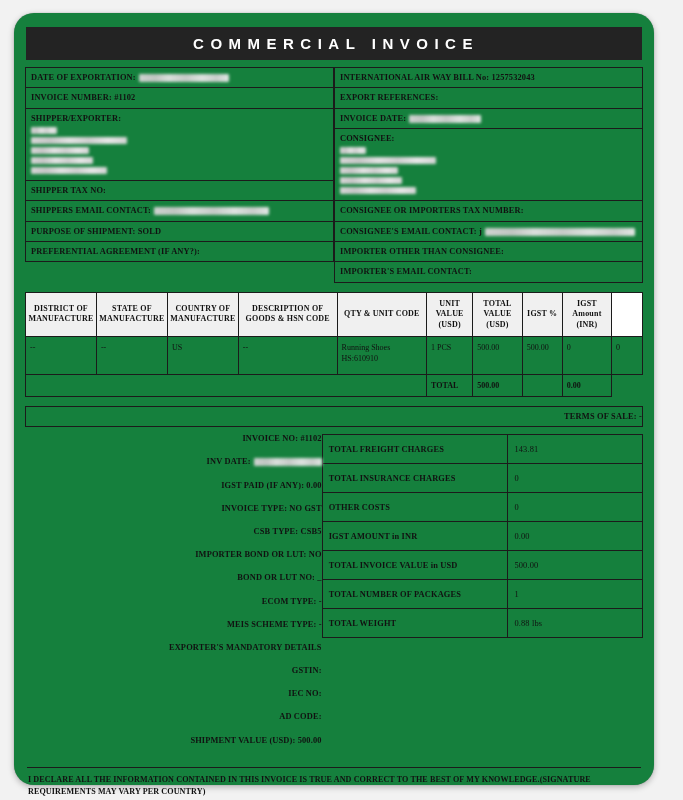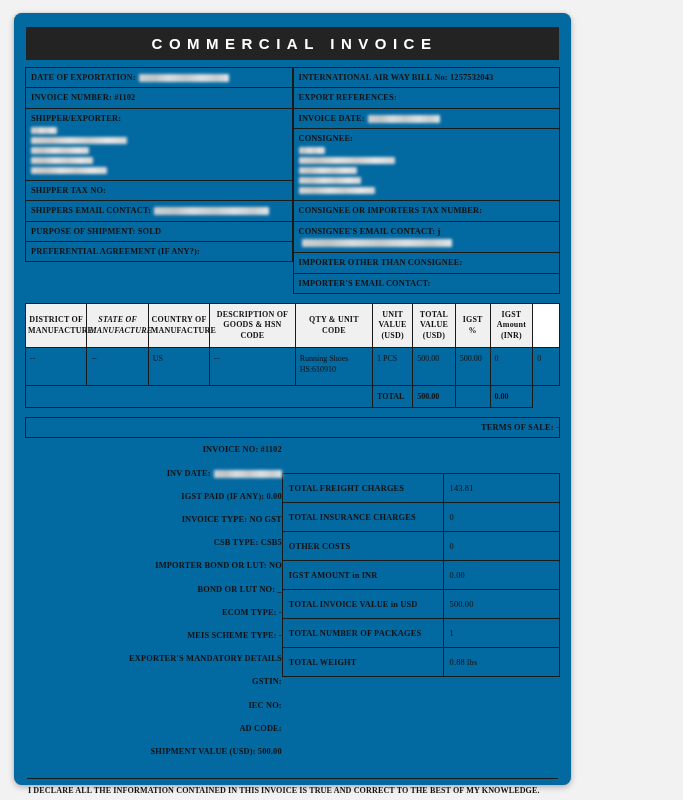"COMMERCIAL INVOICE" .card { background: #0369a1 -> #15803d; border-radius: 8px -> 20px; width: 557px -> 640px }
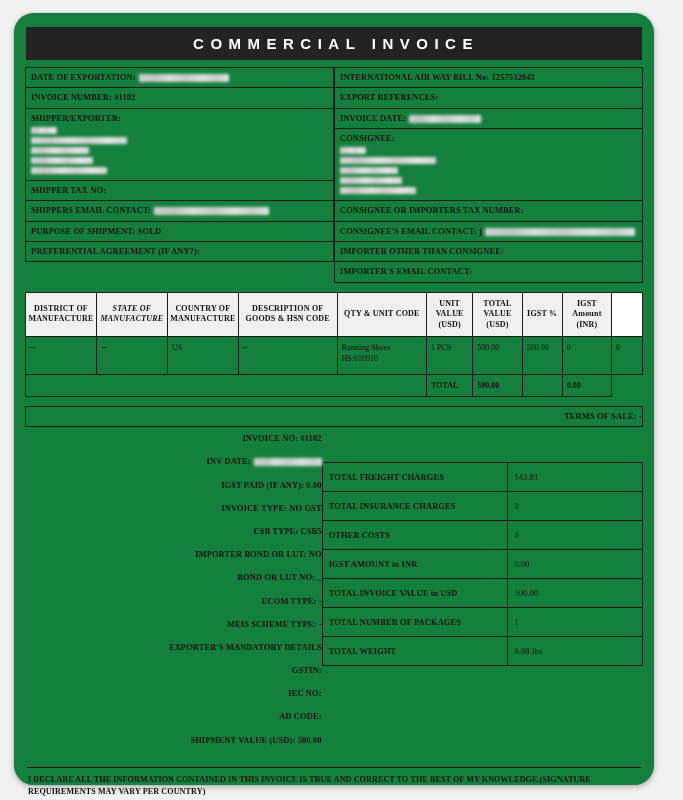"STATE OF MANUFACTURE" th { font-style: italic -> none }
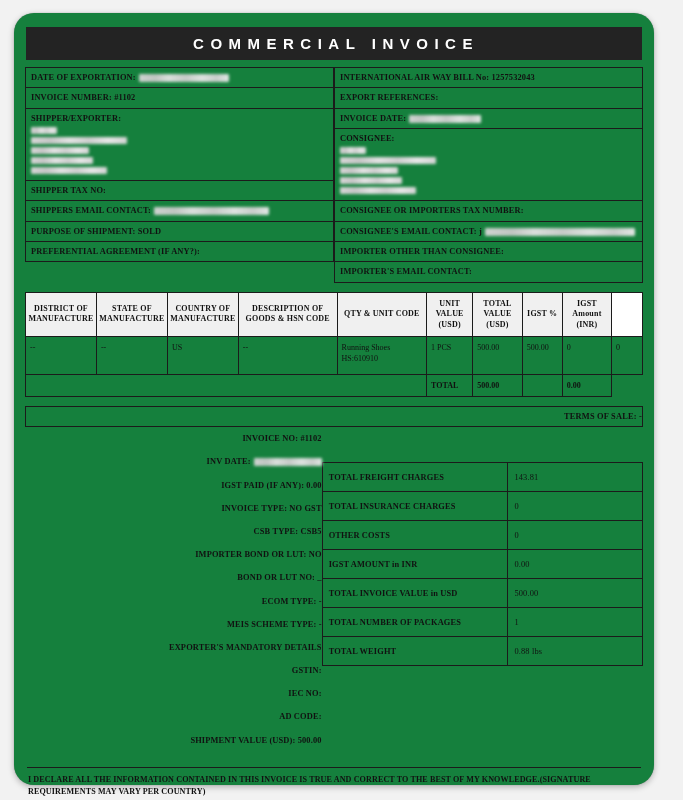"TOTAL FREIGHT CHARGES" .lower-right { margin-top: 28px -> none }
